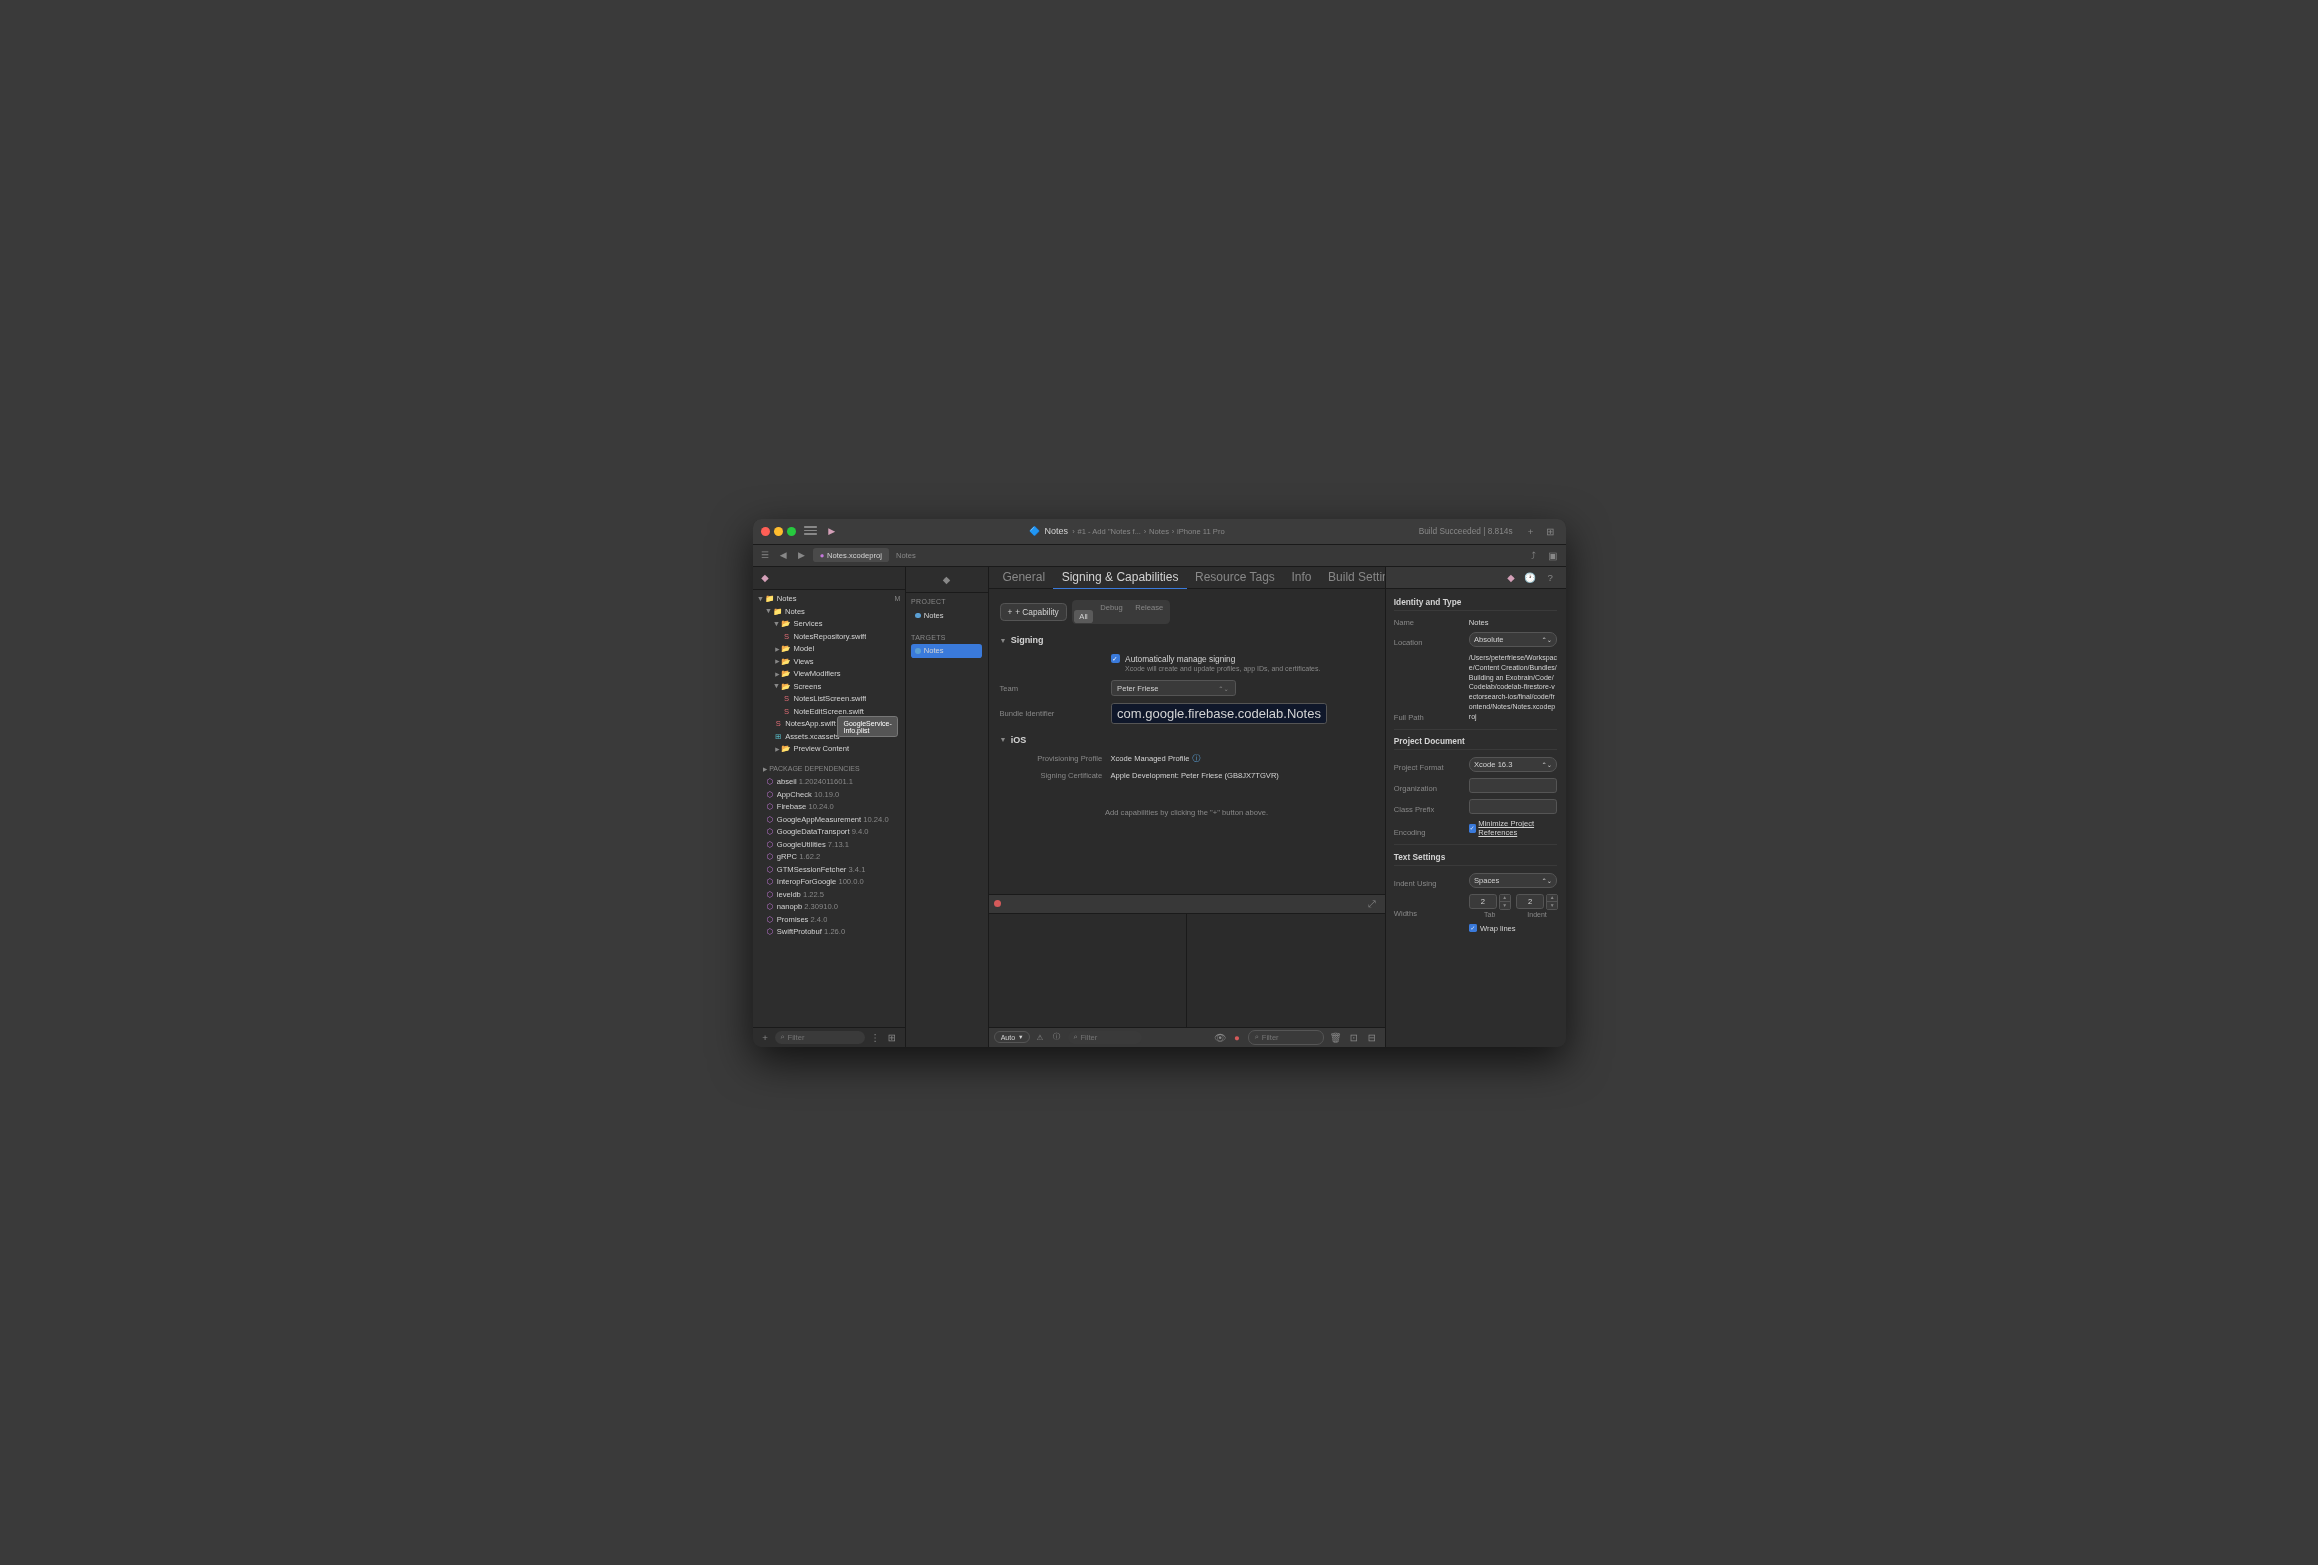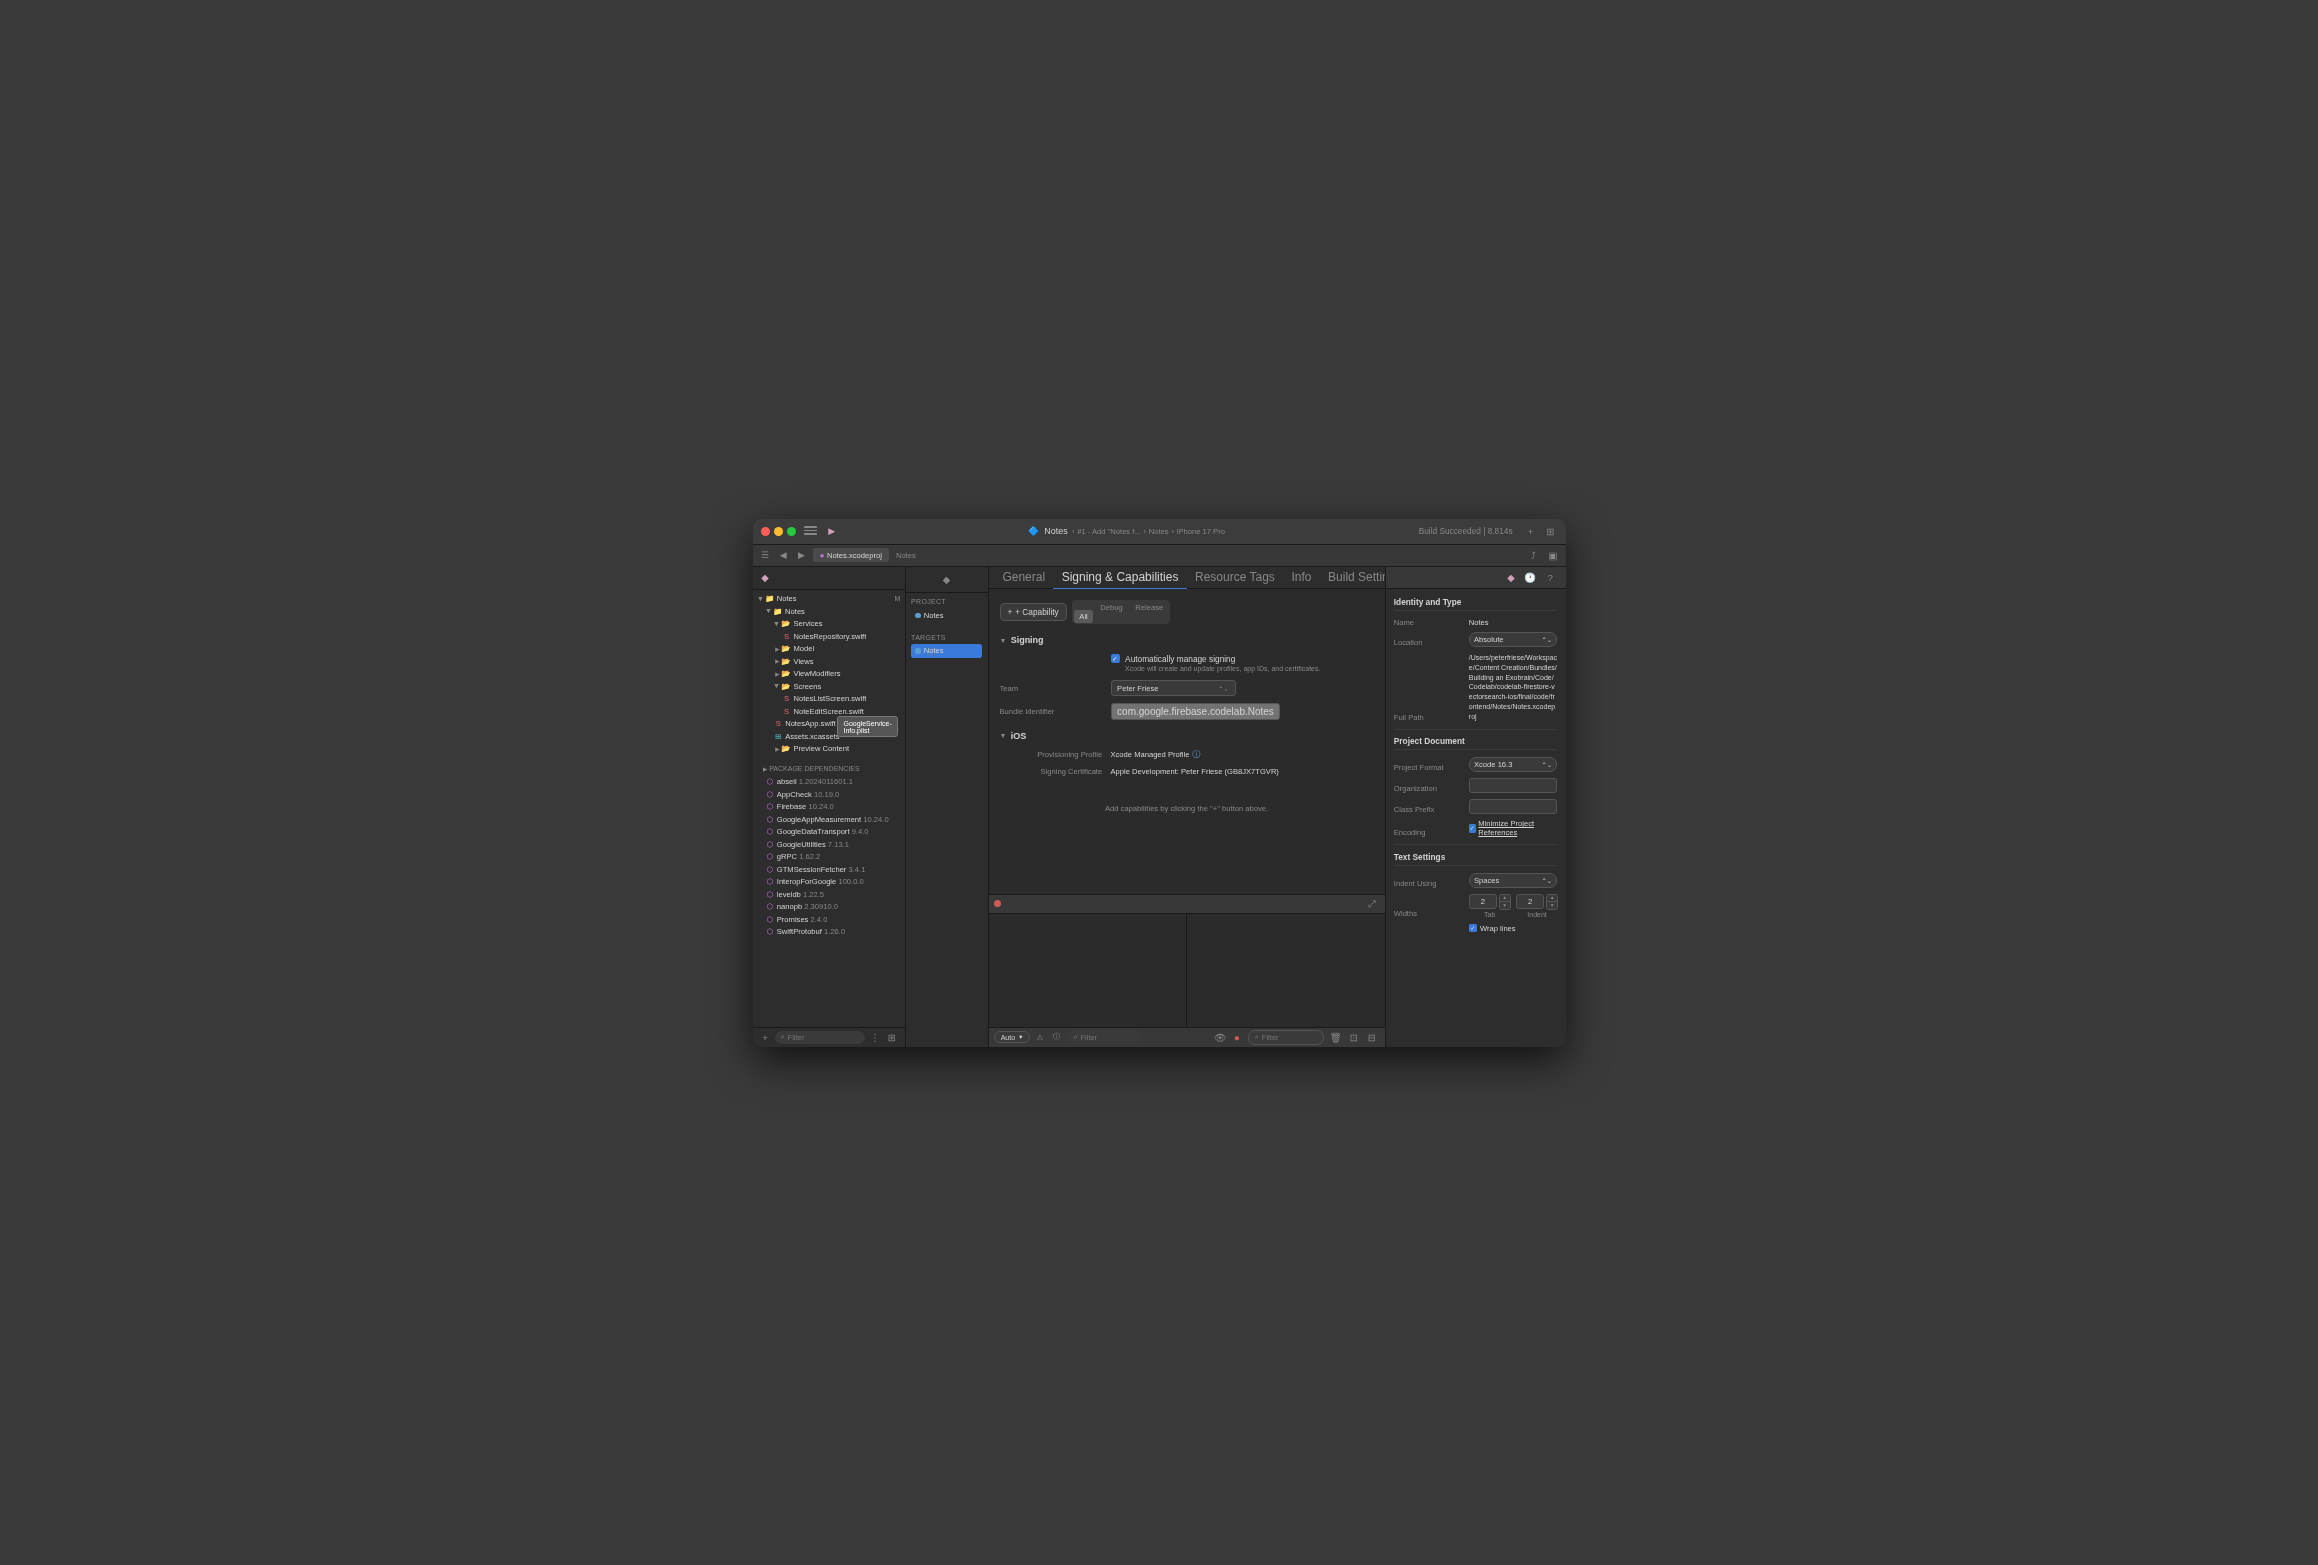"iPhone 17 Pro" span { text: 17 -> 11 }
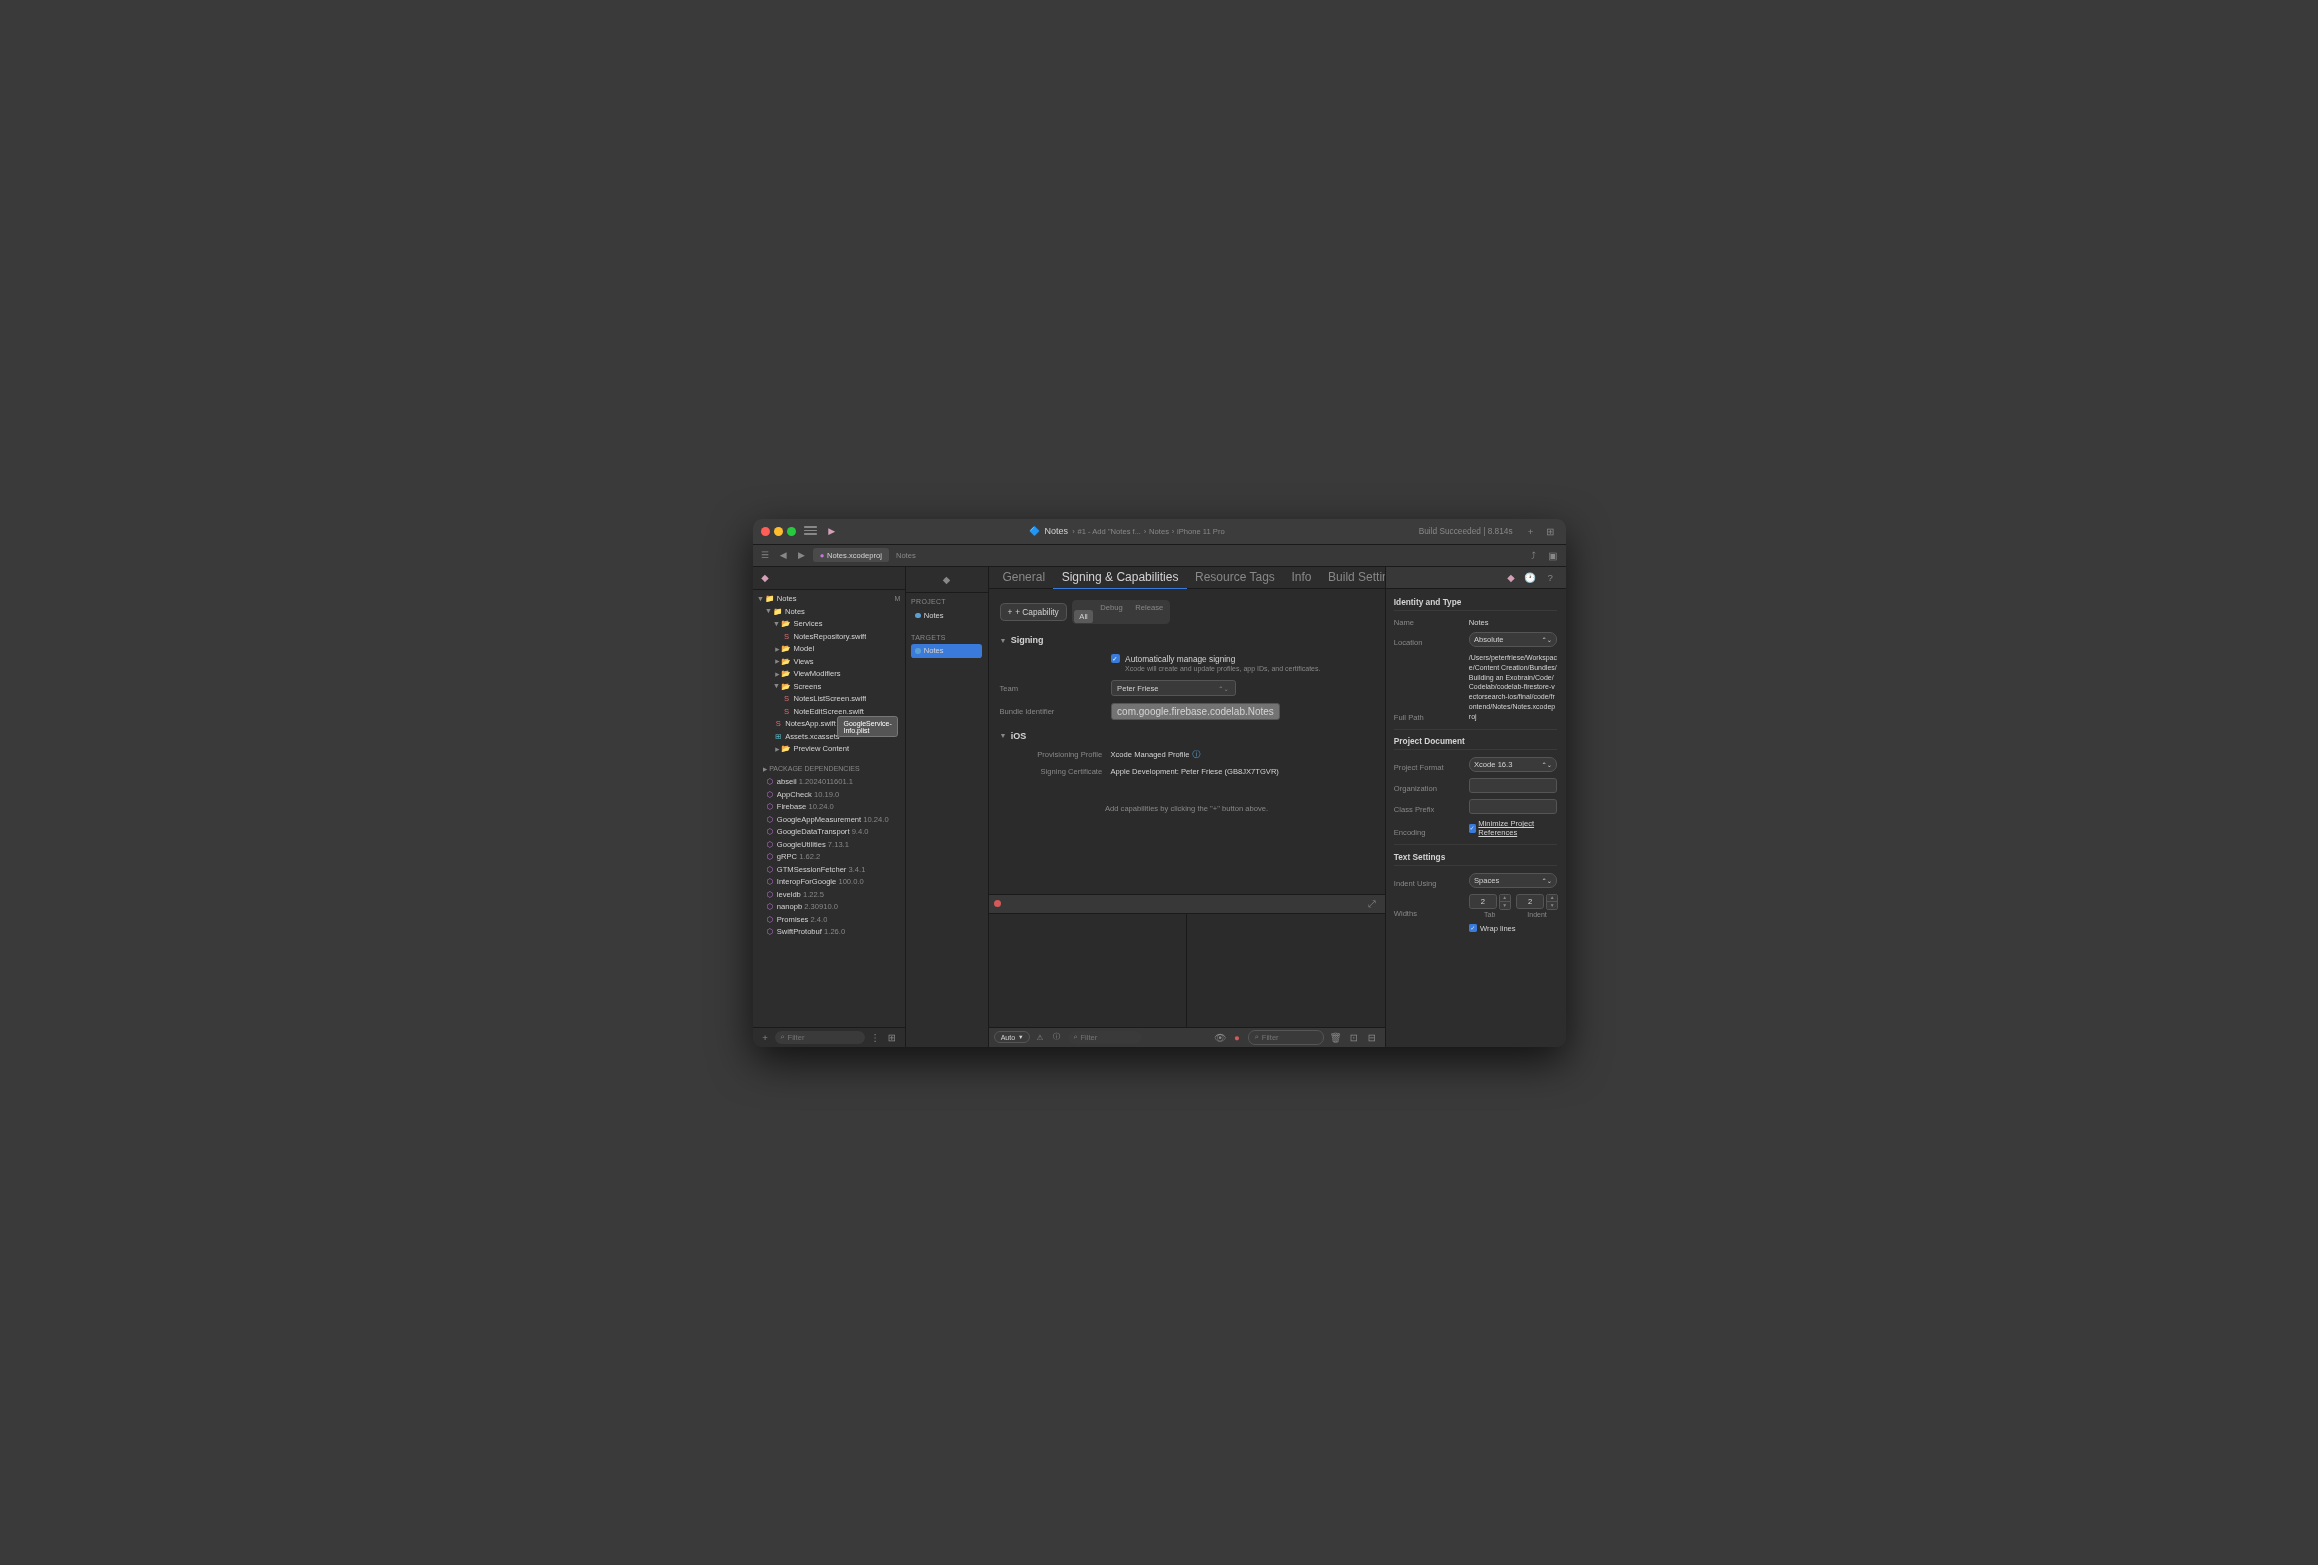"com.google.firebase.codelab.Notes" .bundle-input { background: #737373 -> #0f172a; font-size: 10px -> 13px }
